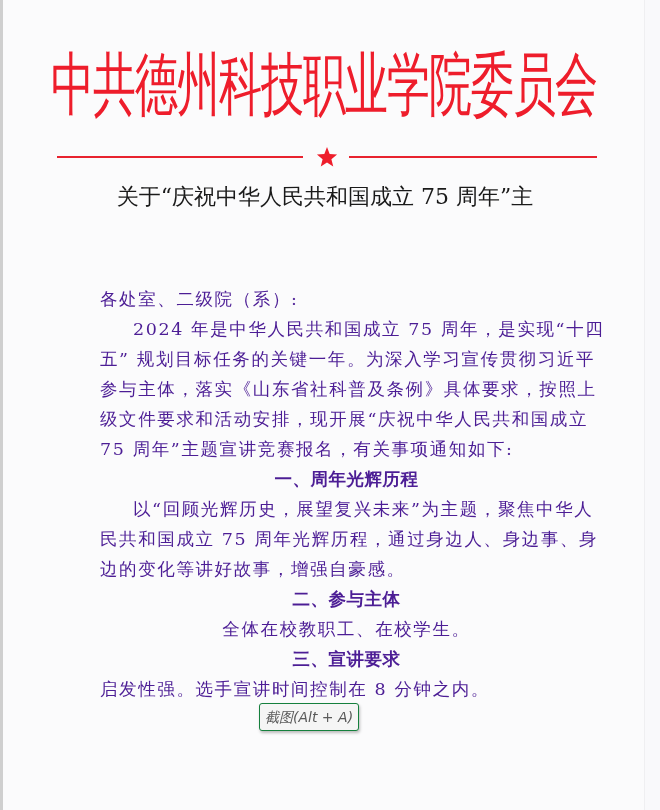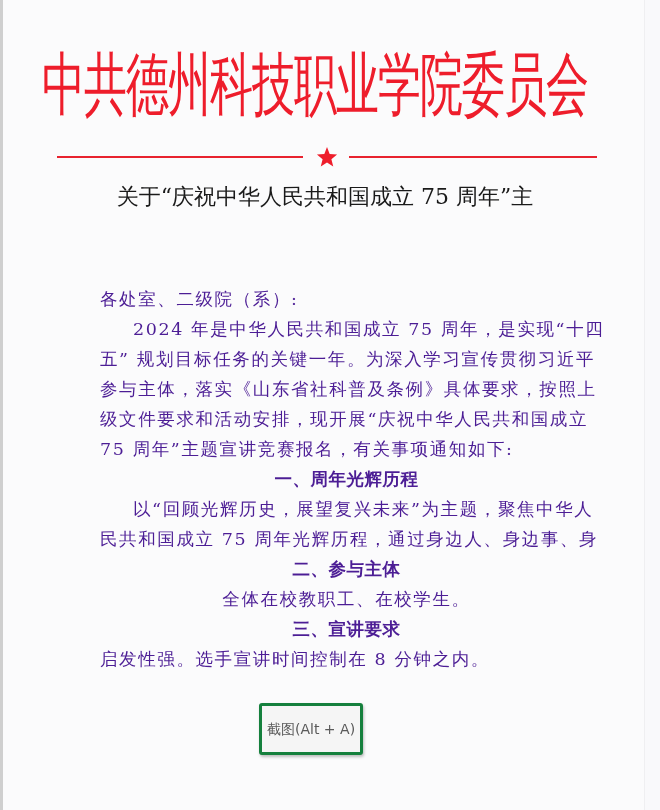"中共德州科技职业学院委员会" .masthead { justify-content: flex-end -> center }
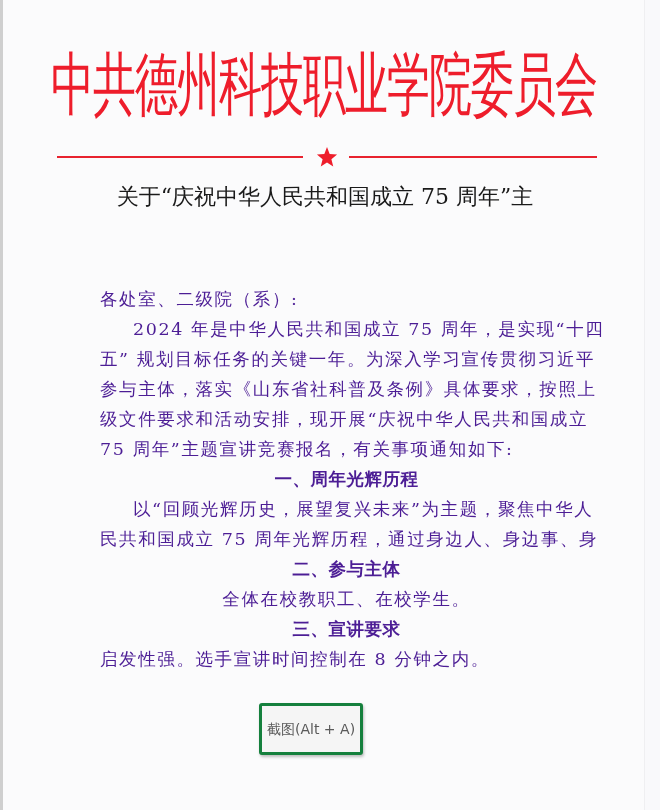"边的变化等讲好故事，增强自豪感。" div.line { html: none -> <div>边的变化等讲好故事，增强自豪感。</div> }
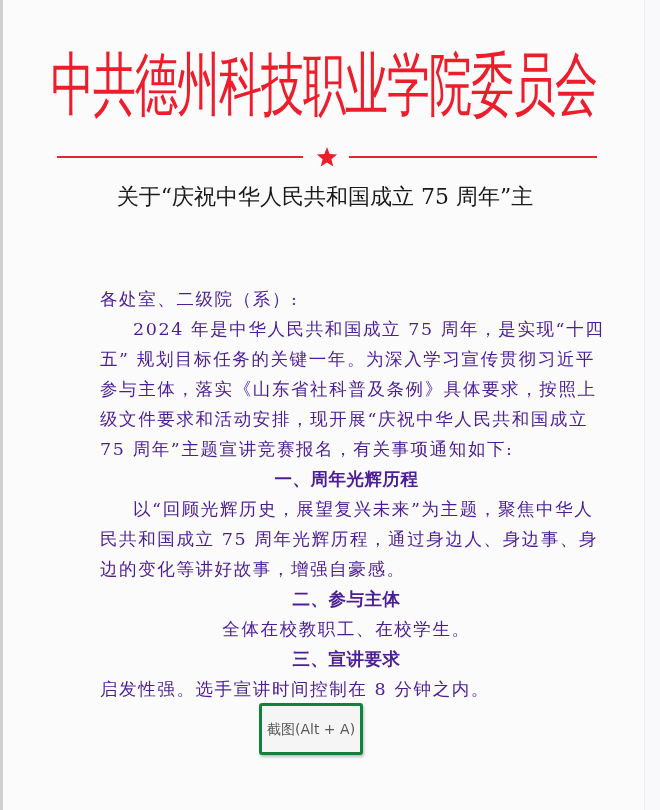"截图(Alt + A)" .tooltip { border: 3px solid #15803d -> 1px solid #15803d; font-style: none -> italic; padding: 12px 5px -> 2px 5px }
